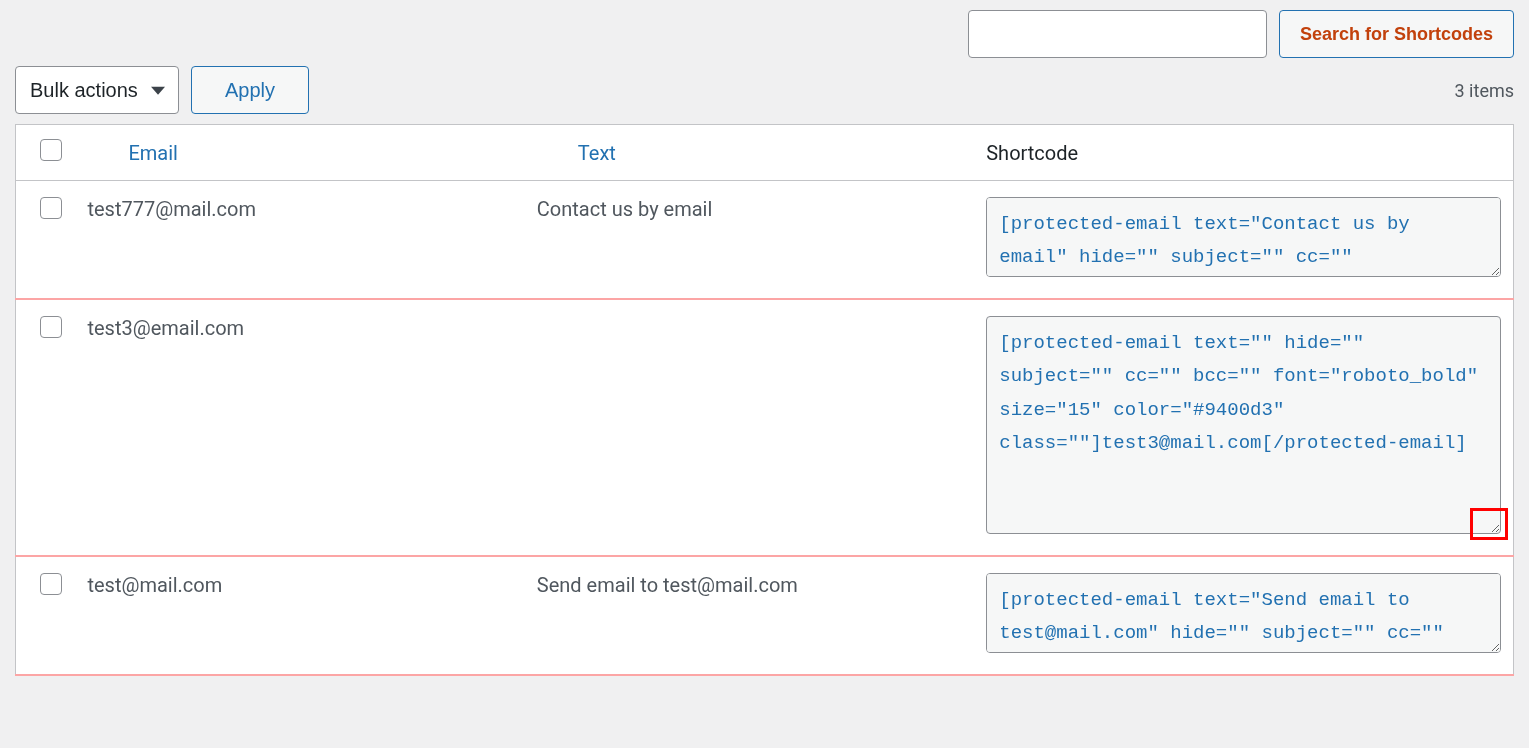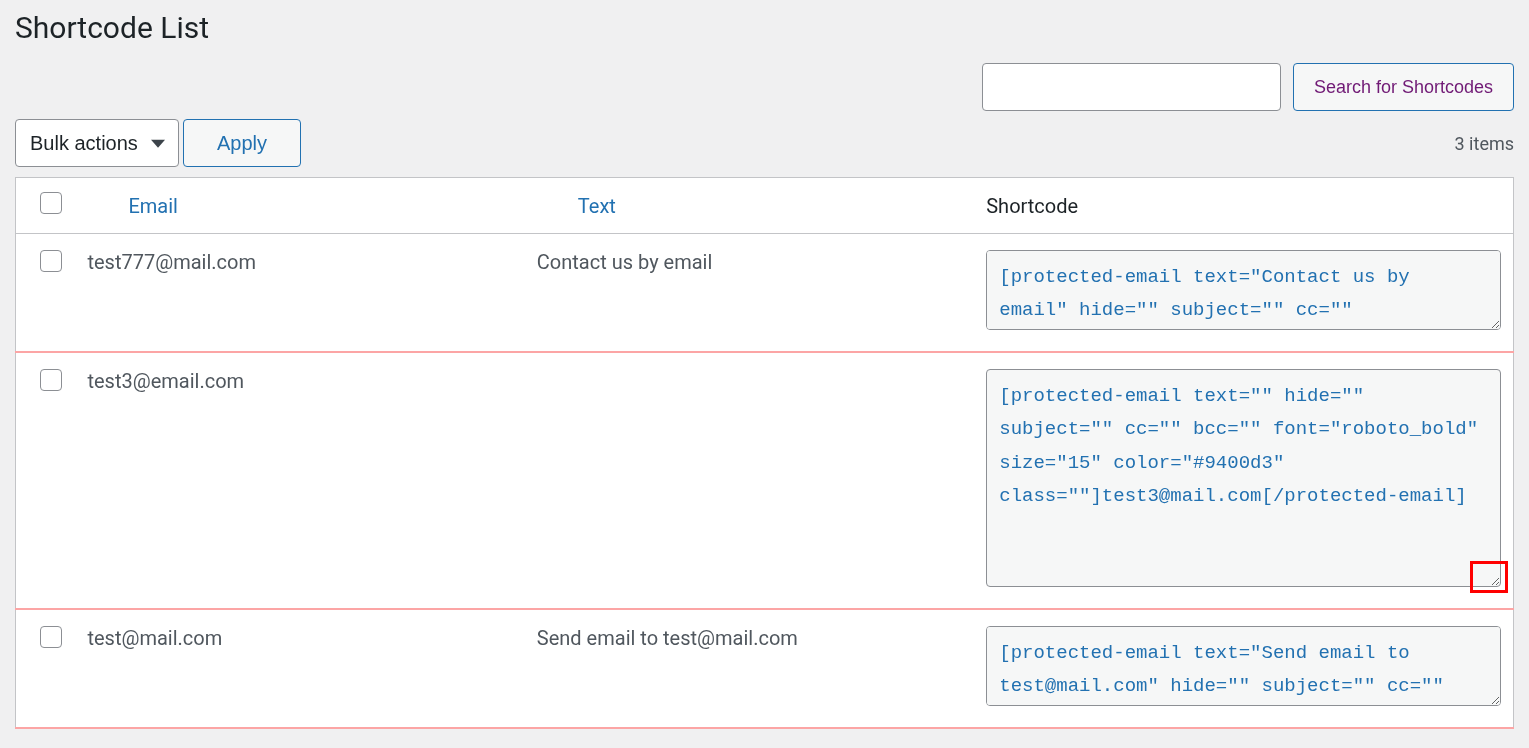"Shortcode List" h1.page-title { html: <h1>Shortcode List</h1> -> none }
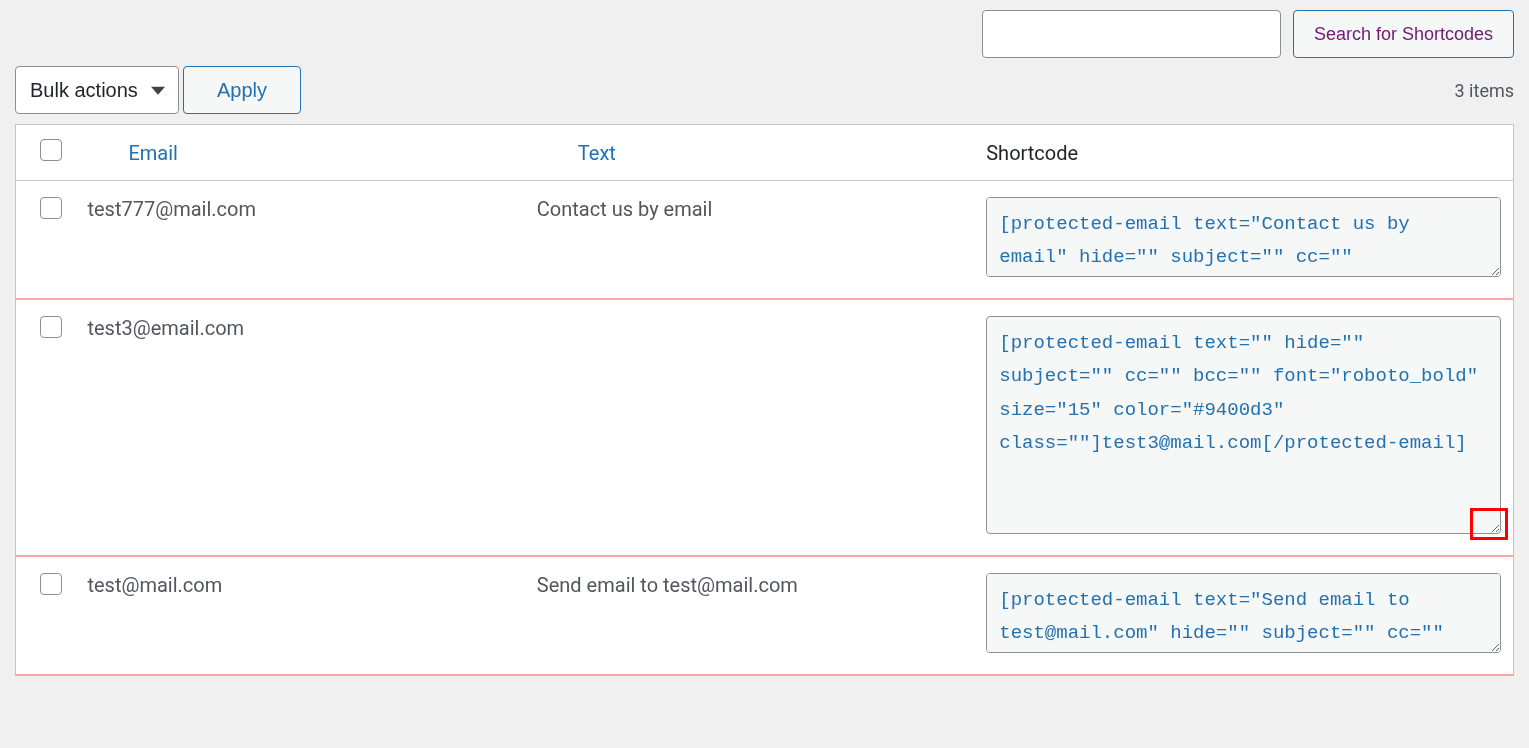"Search for Shortcodes" .search-button { color: #701a75 -> #c2410c; font-weight: none -> bold }
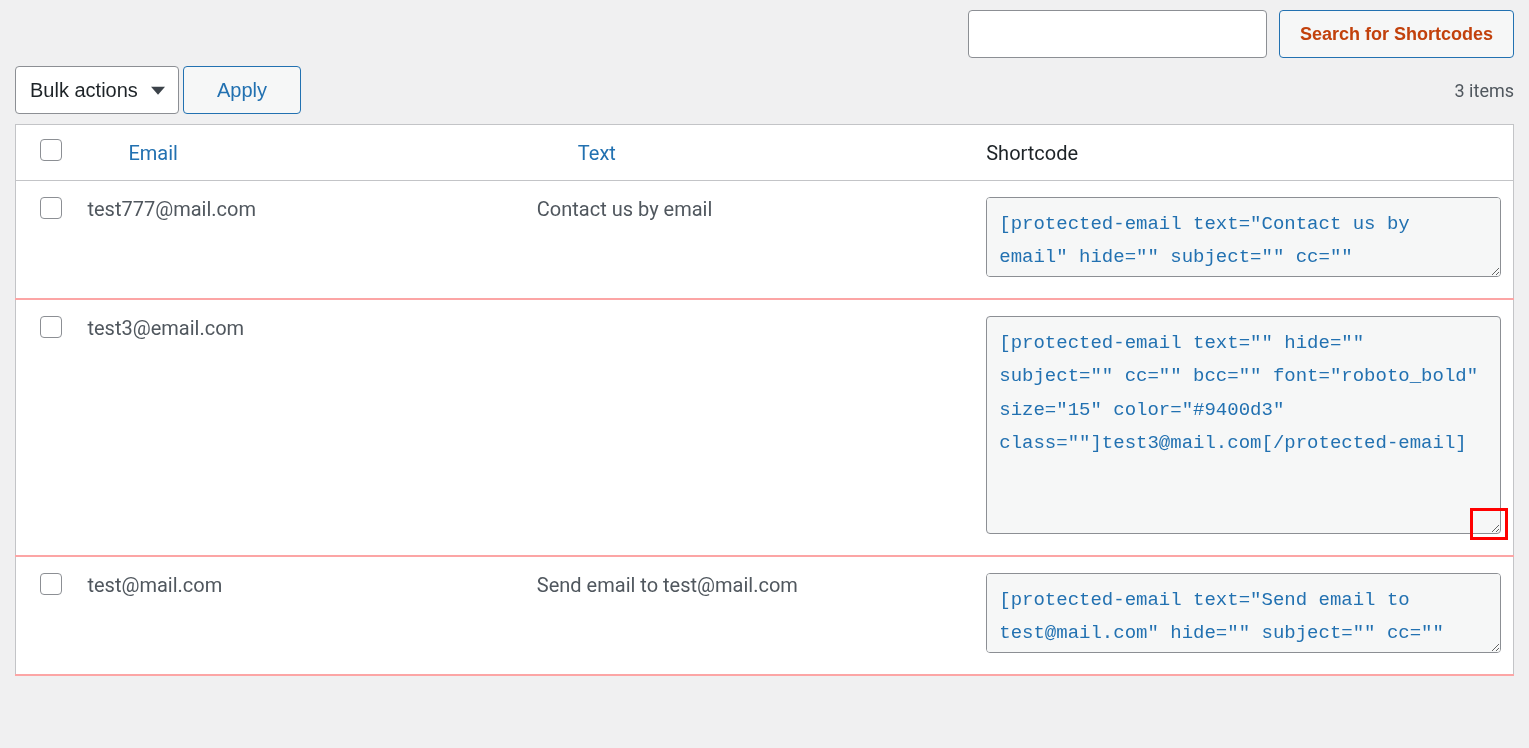"Bulk actions" .controls-left { gap: 4px -> 12px }
